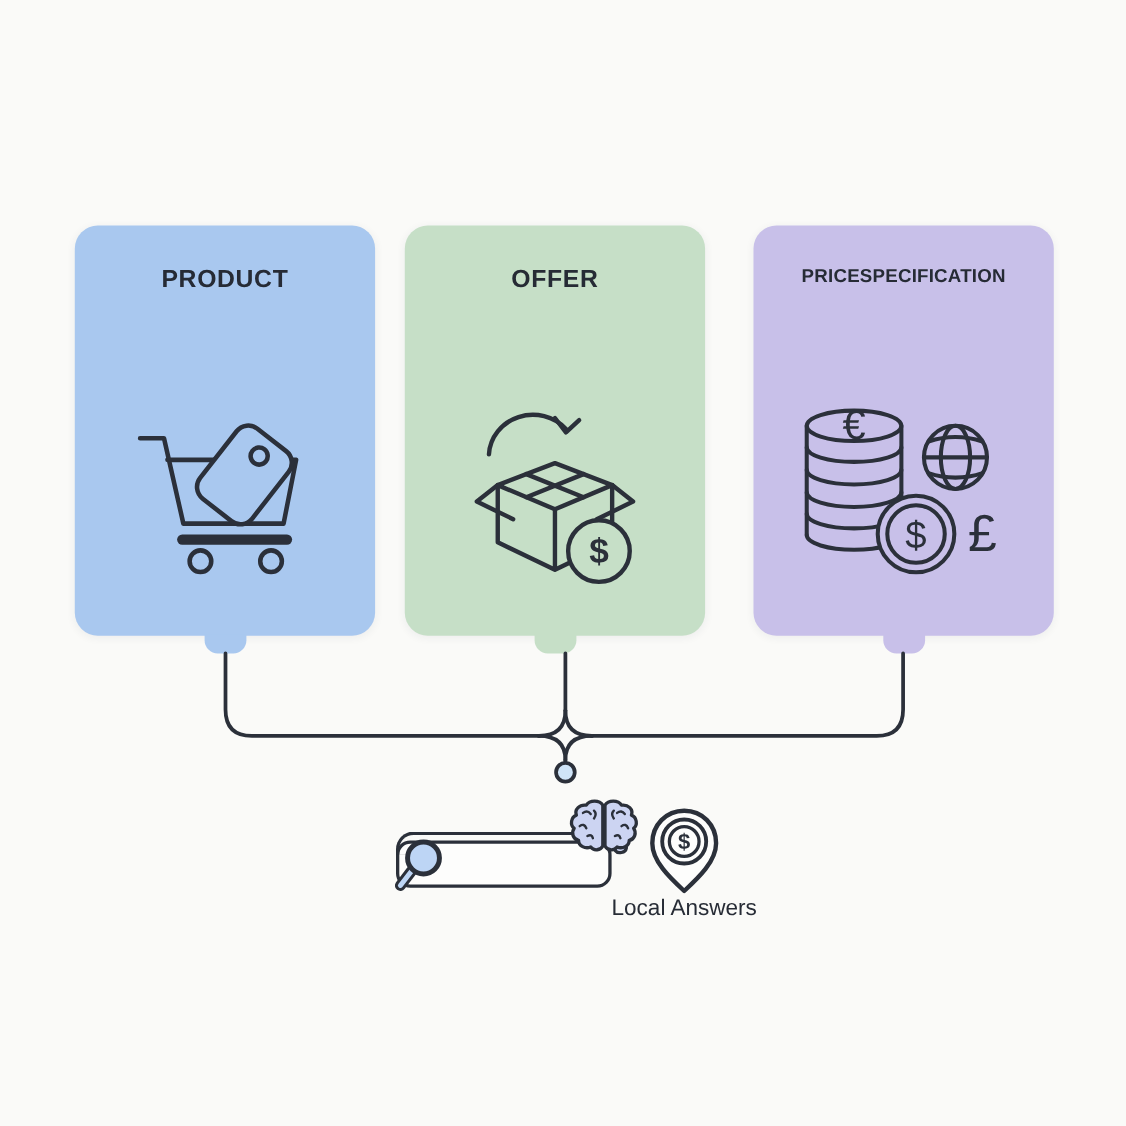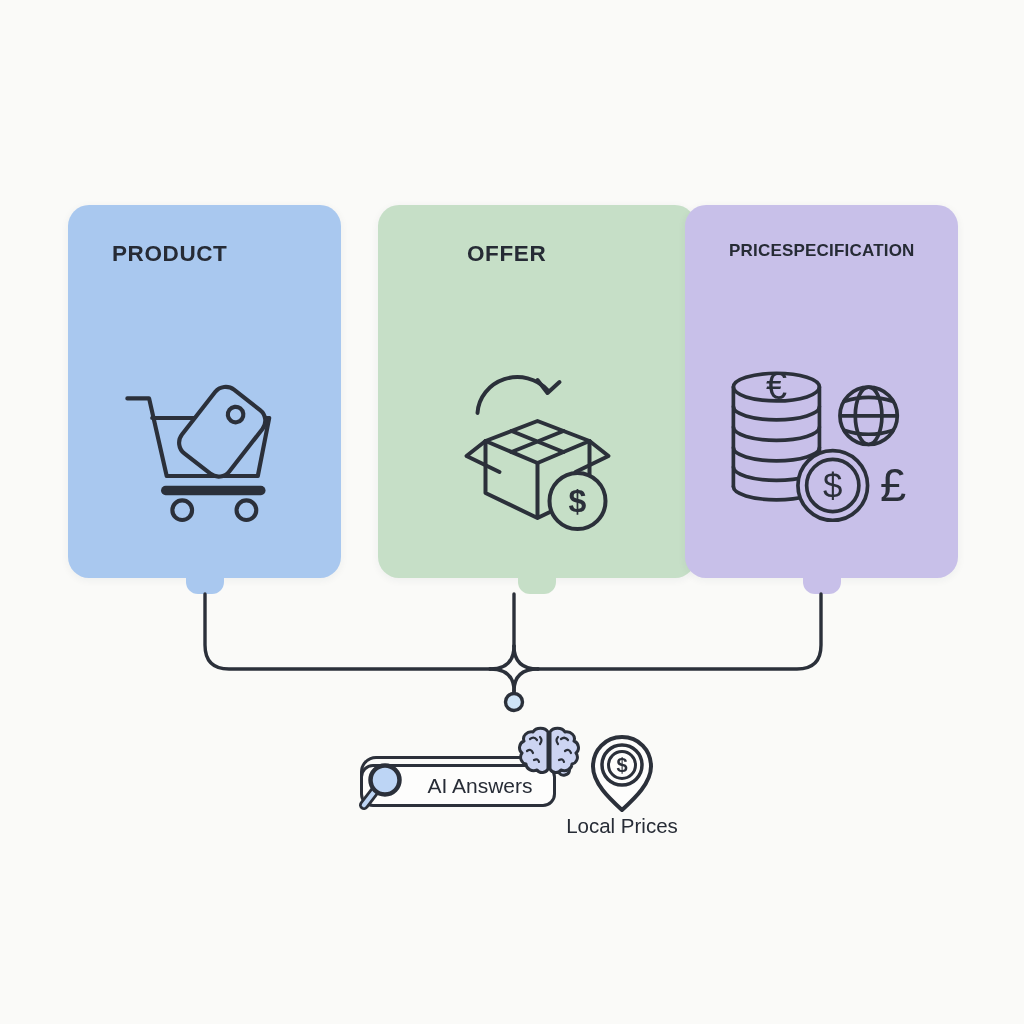"PRODUCT" .card-title { margin-left: 44px -> none; text-align: left -> center }
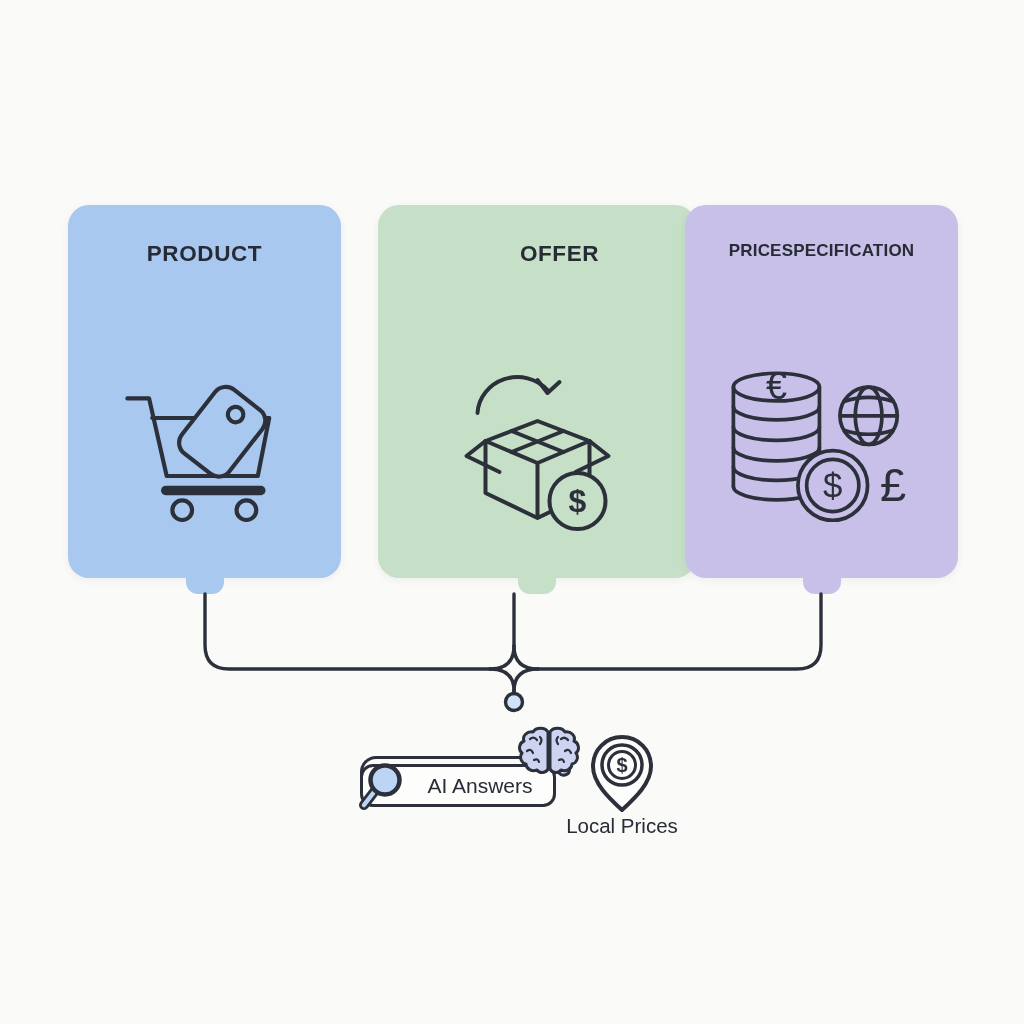"OFFER" .card.c2 { left: 378px -> 368px; padding-left: 45px -> none }
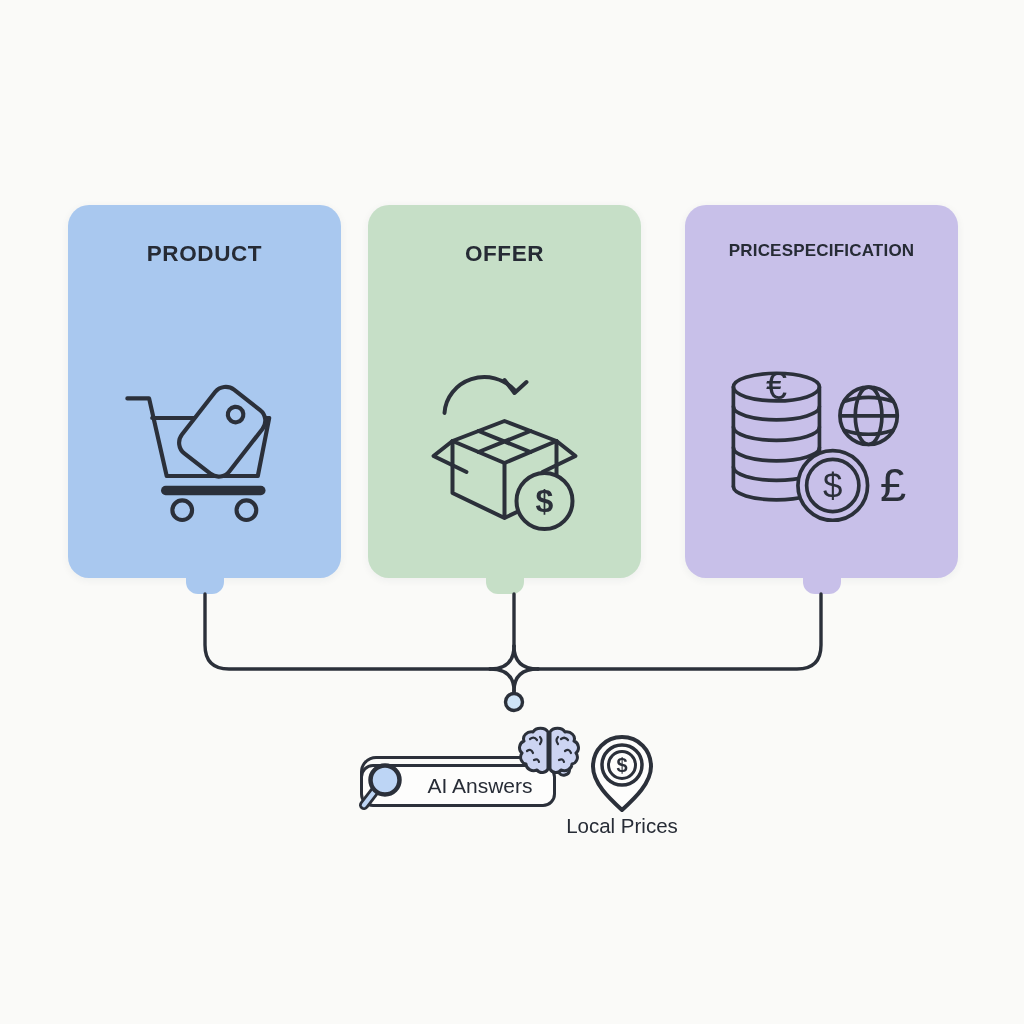"AI Answers" span.search-label { html: <span>AI Answers</span> -> none }
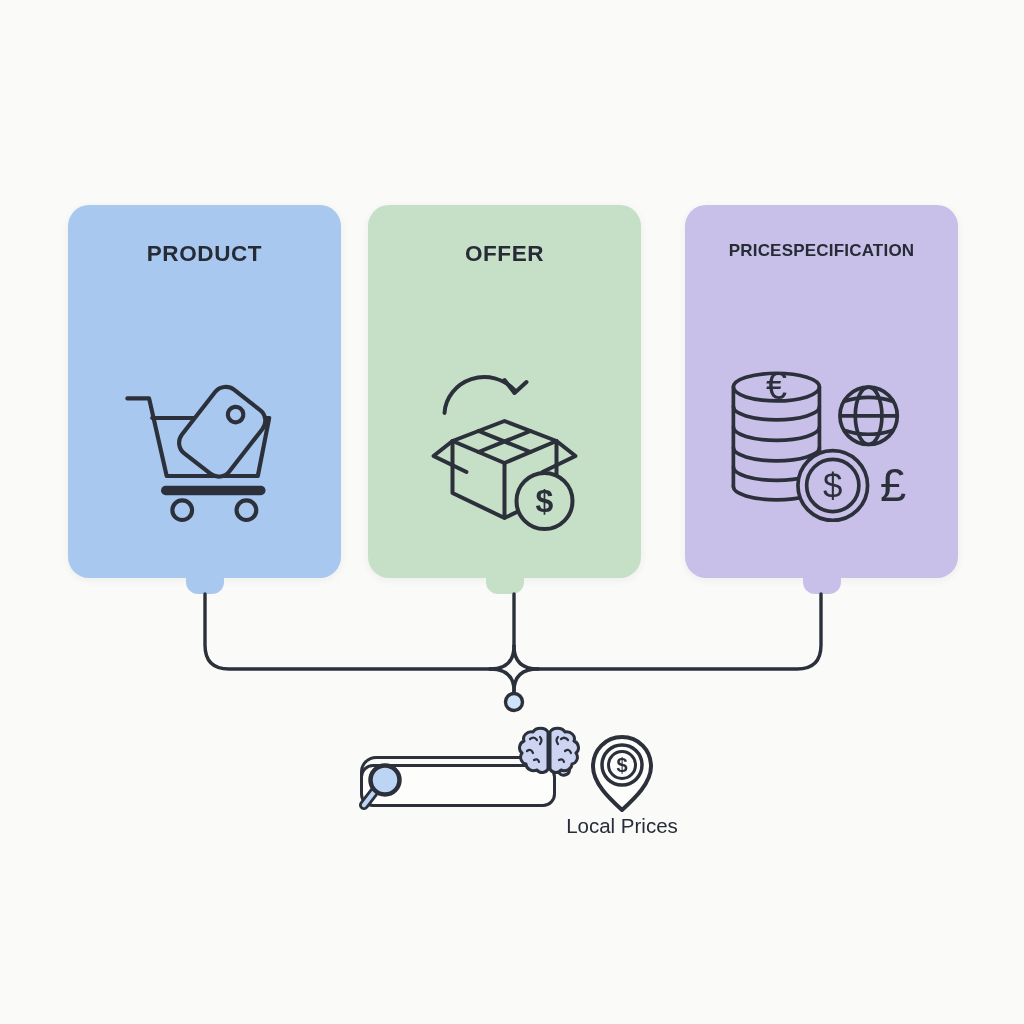"Local Prices" div.local-prices-label { text: Prices -> Answers }
